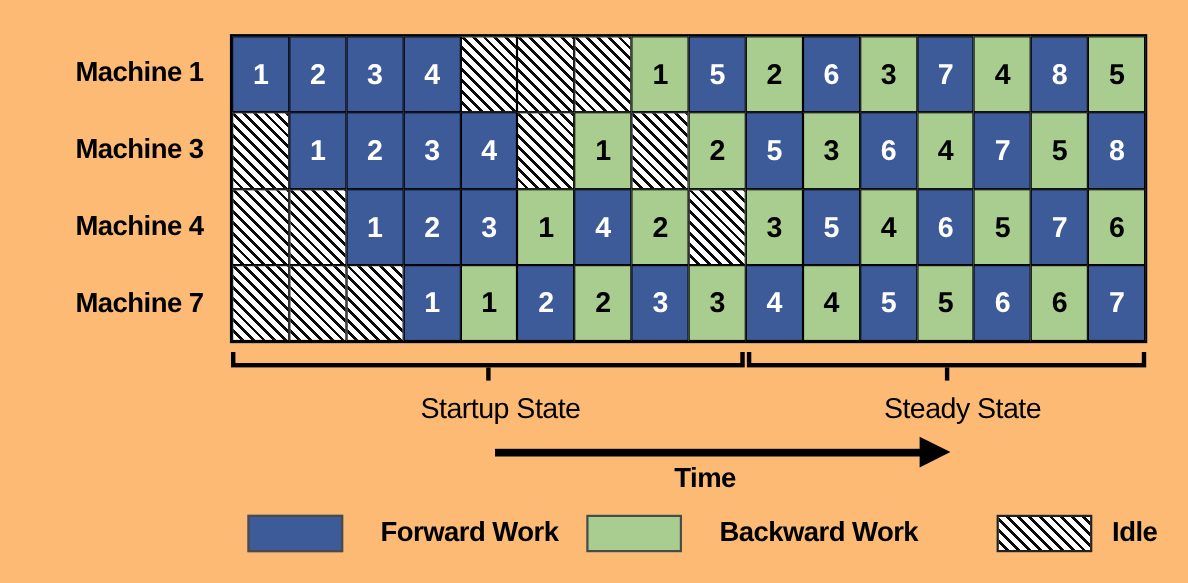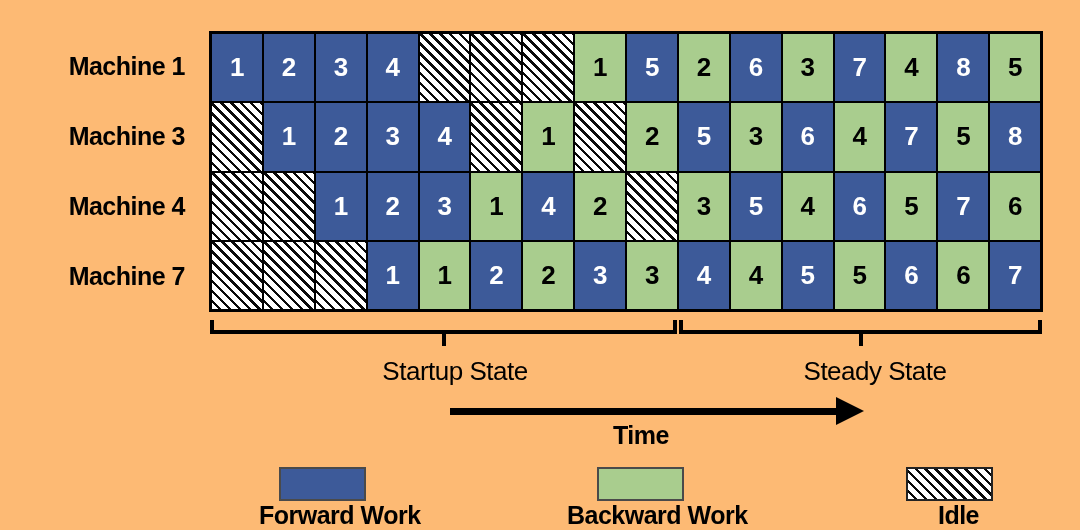"Forward Work" .legend-item { flex-direction: column -> none }
